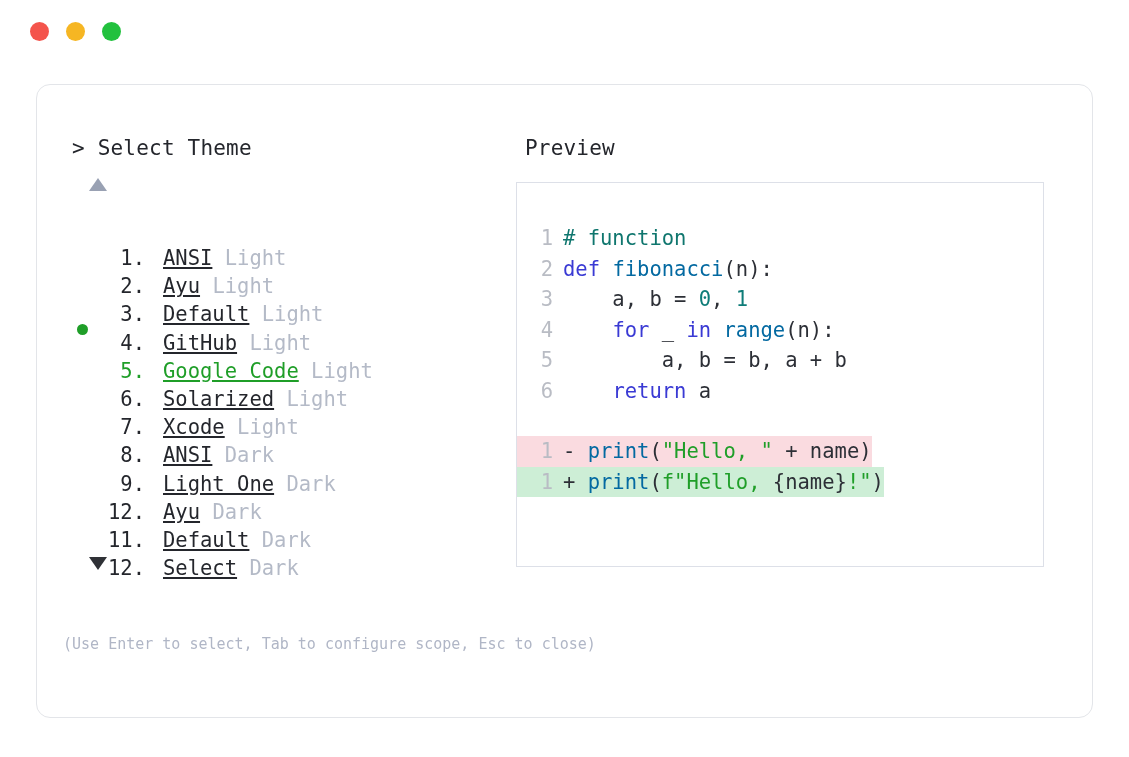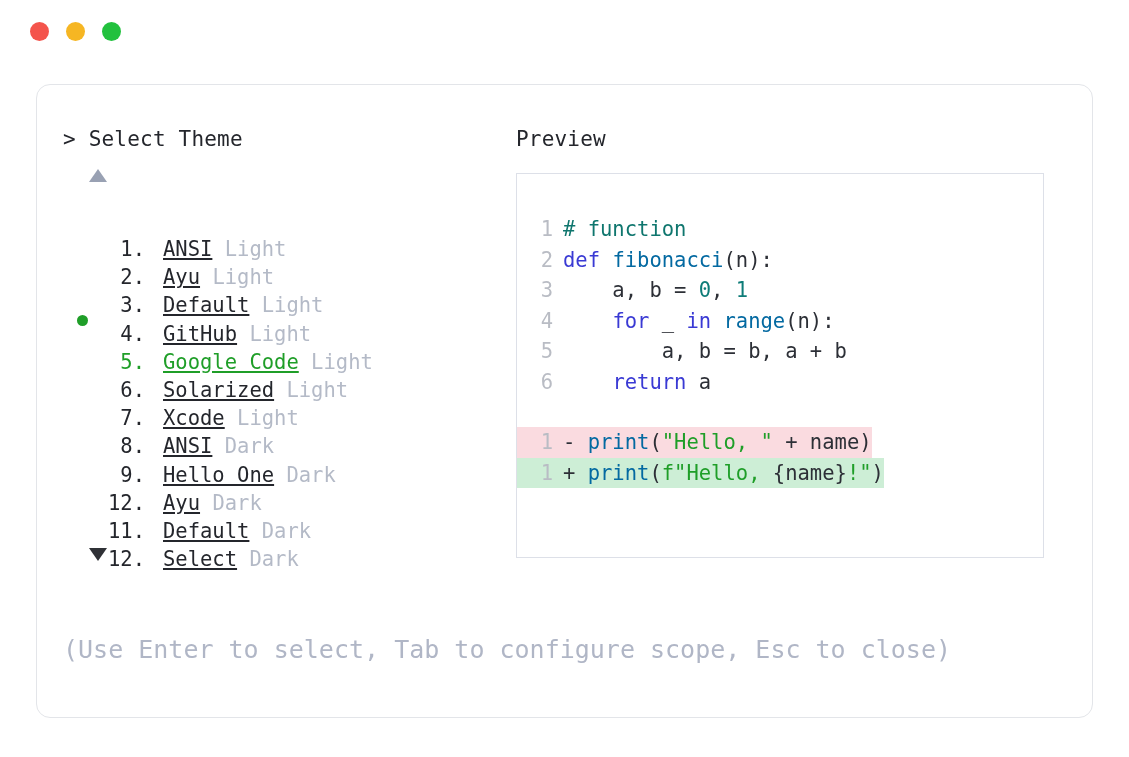"> Select Theme" .pane-heading { margin: 0 -> 9px }
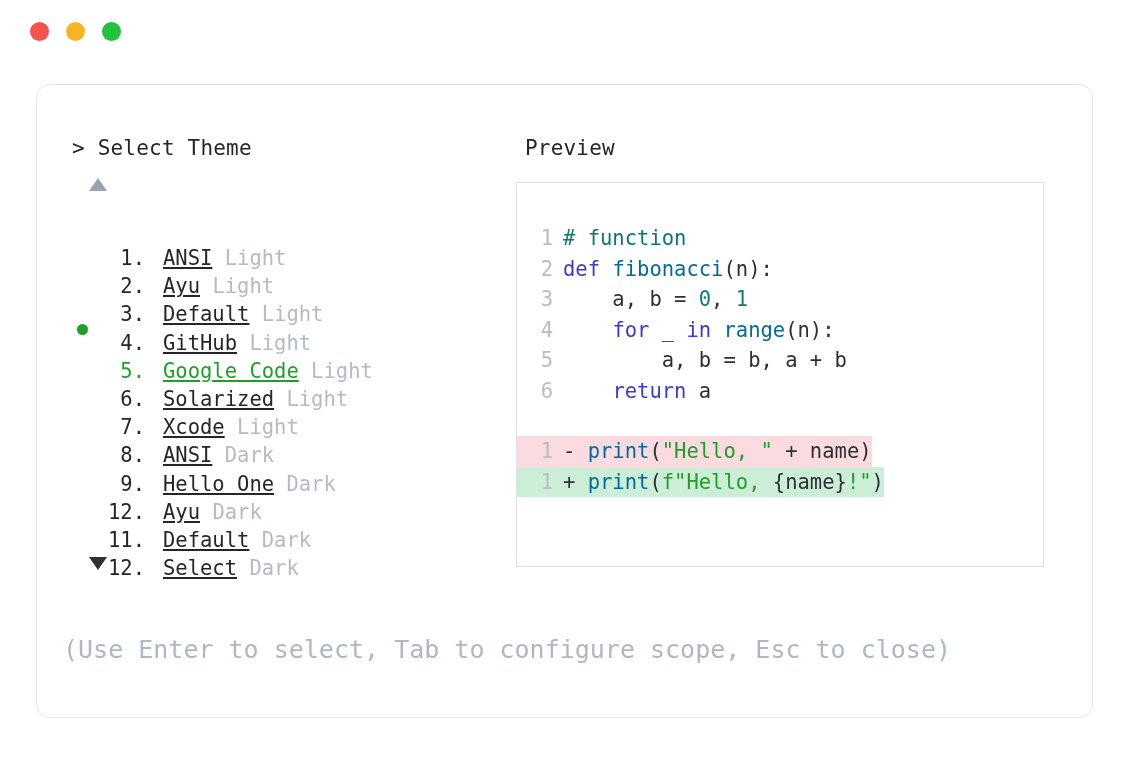"Hello One" span.tname { text: Hello -> Light }
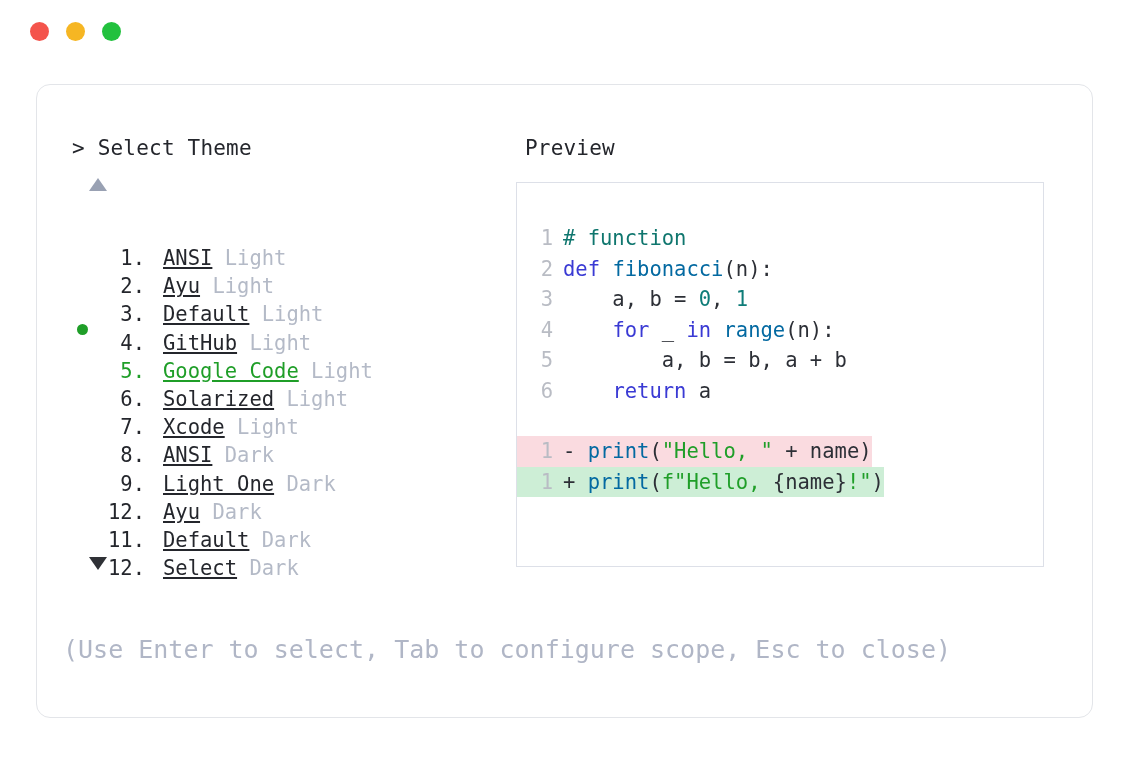"(Use Enter to select, Tab" .hint { font-size: 25px -> 15px }
